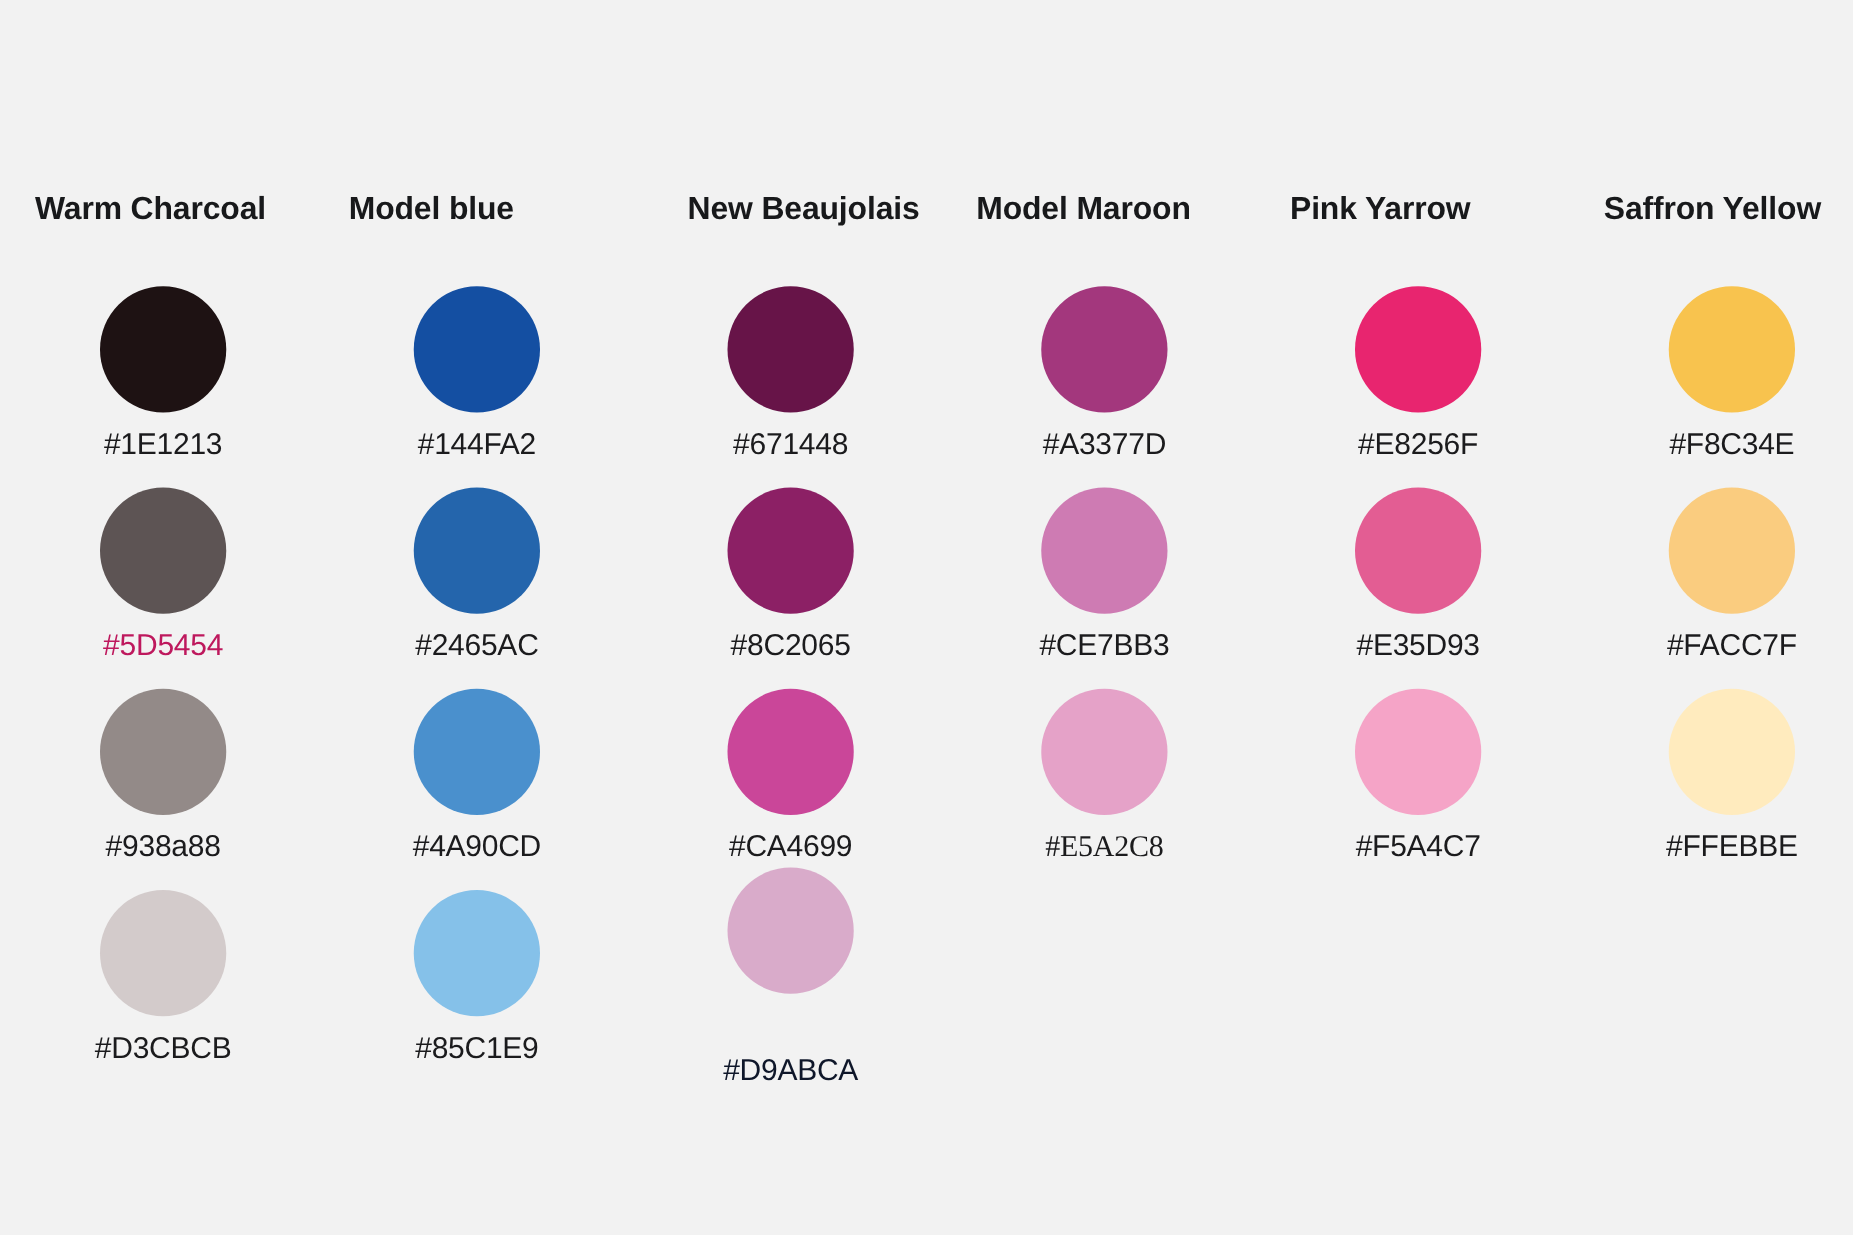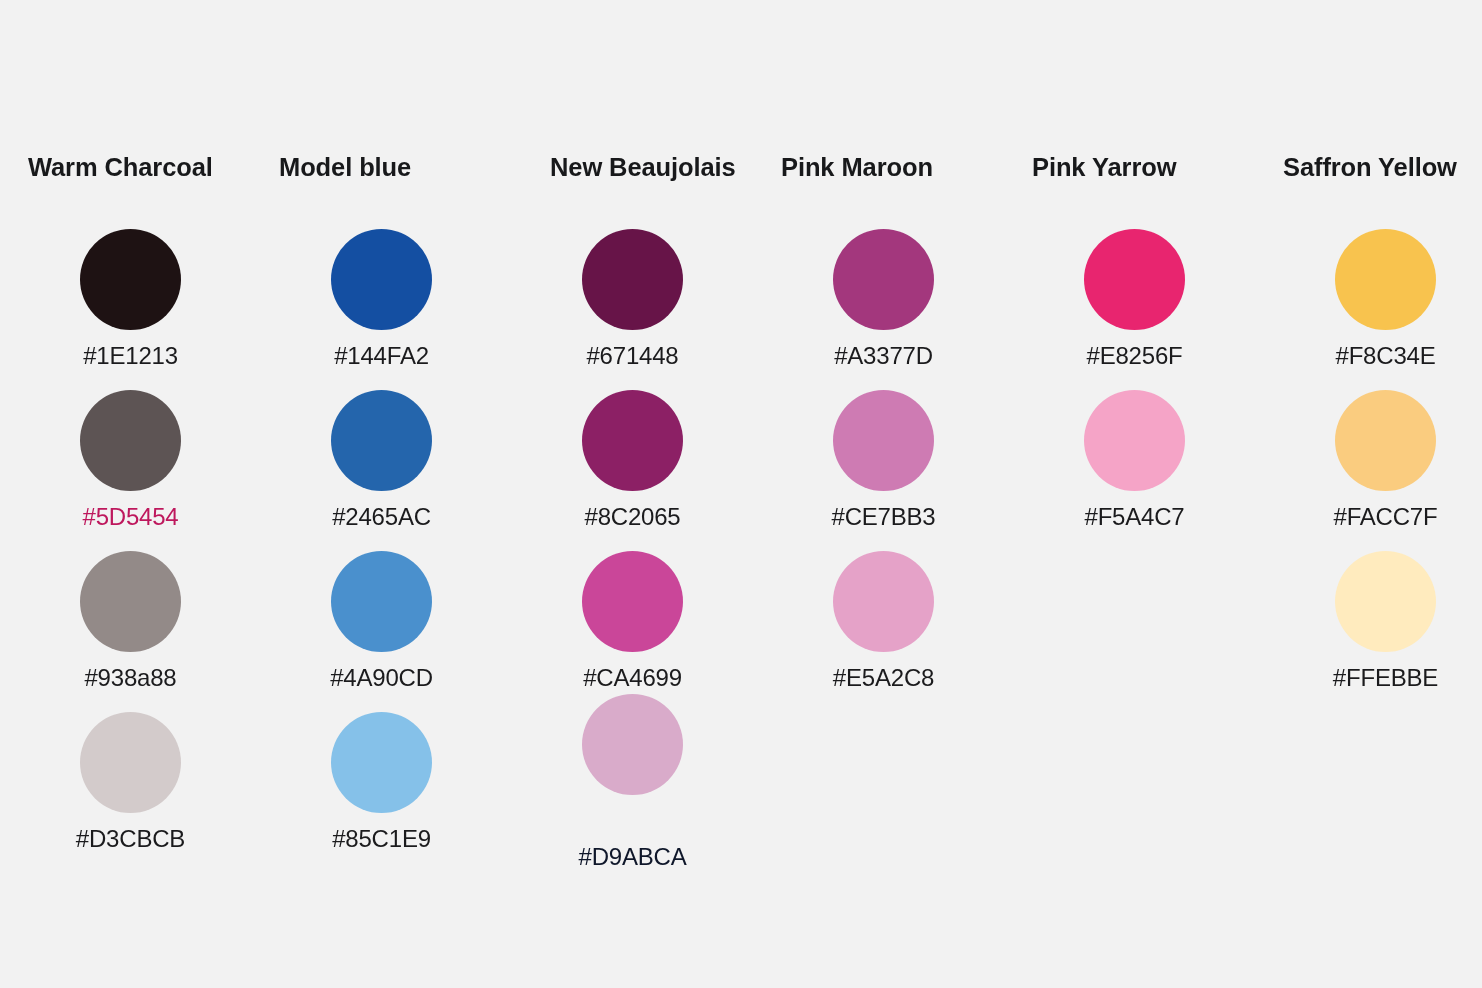"Pink Maroon" div.column-title { text: Pink -> Model }
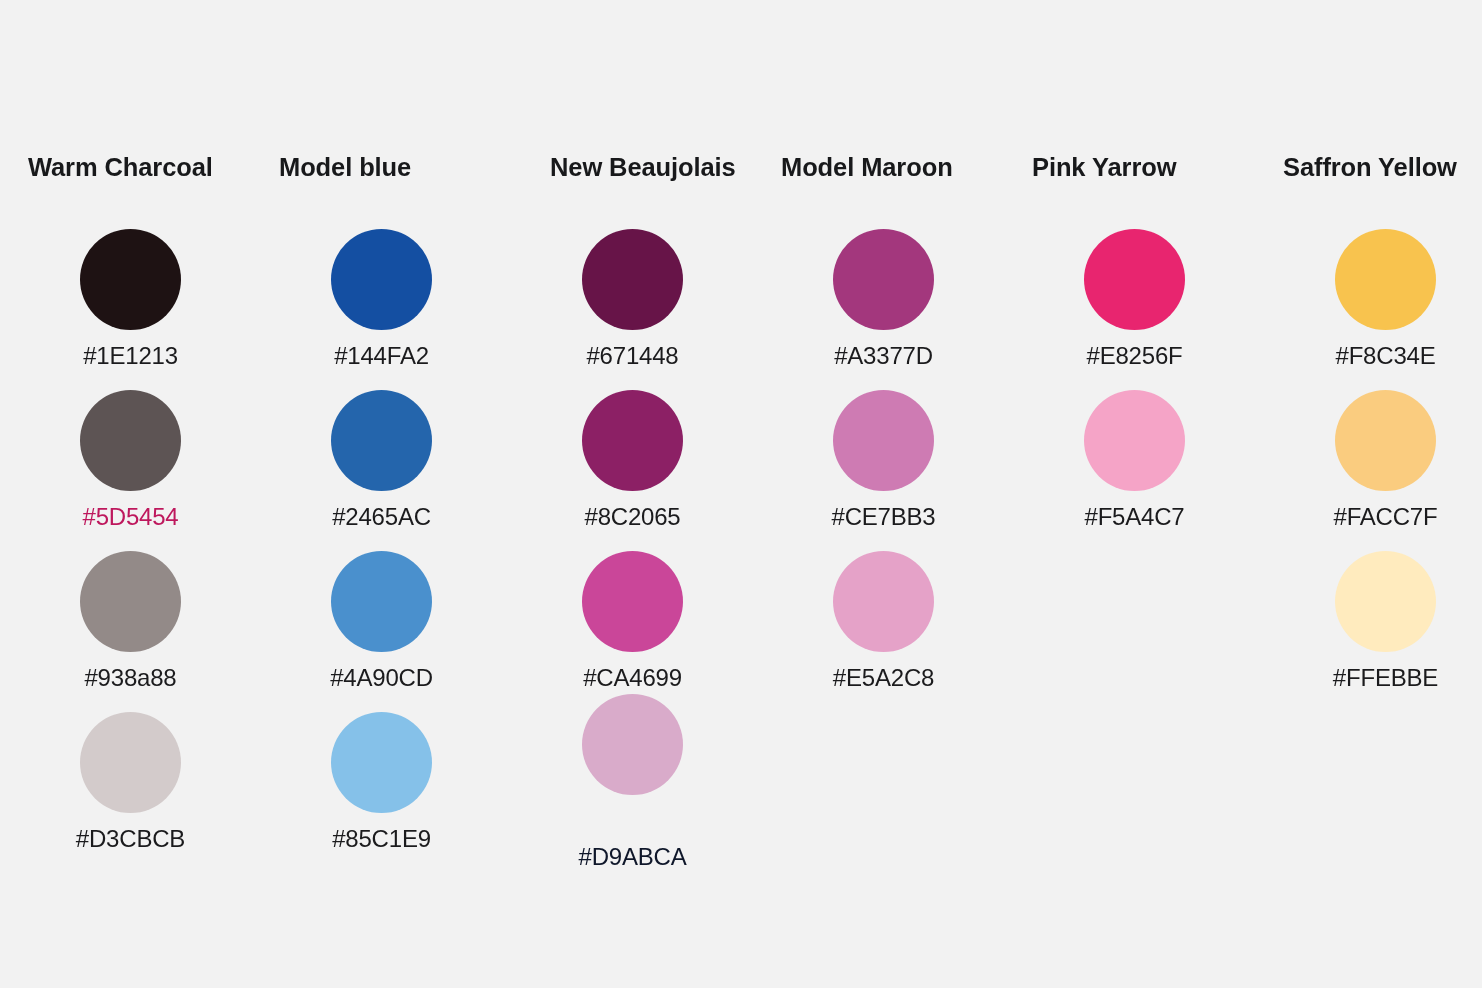"#E35D93" div.swatch-cell { html: none -> <div> <div></div> <div>#E35D93</div> </div> }
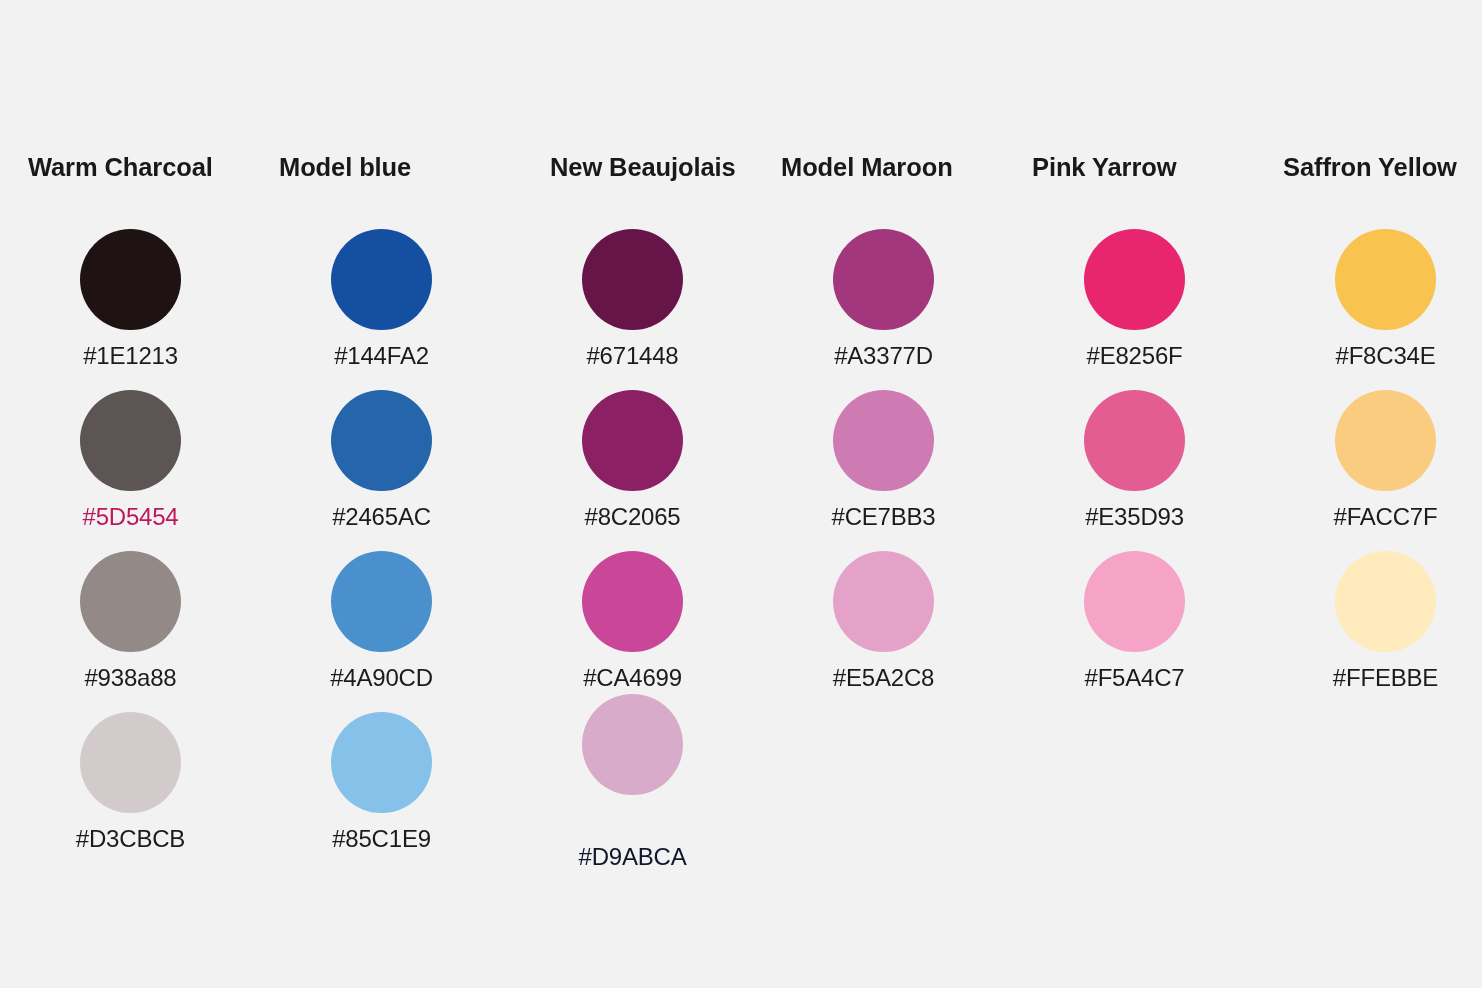"#E5A2C8" div.swatch-hex { font-family: none -> Liberation Serif, serif }
